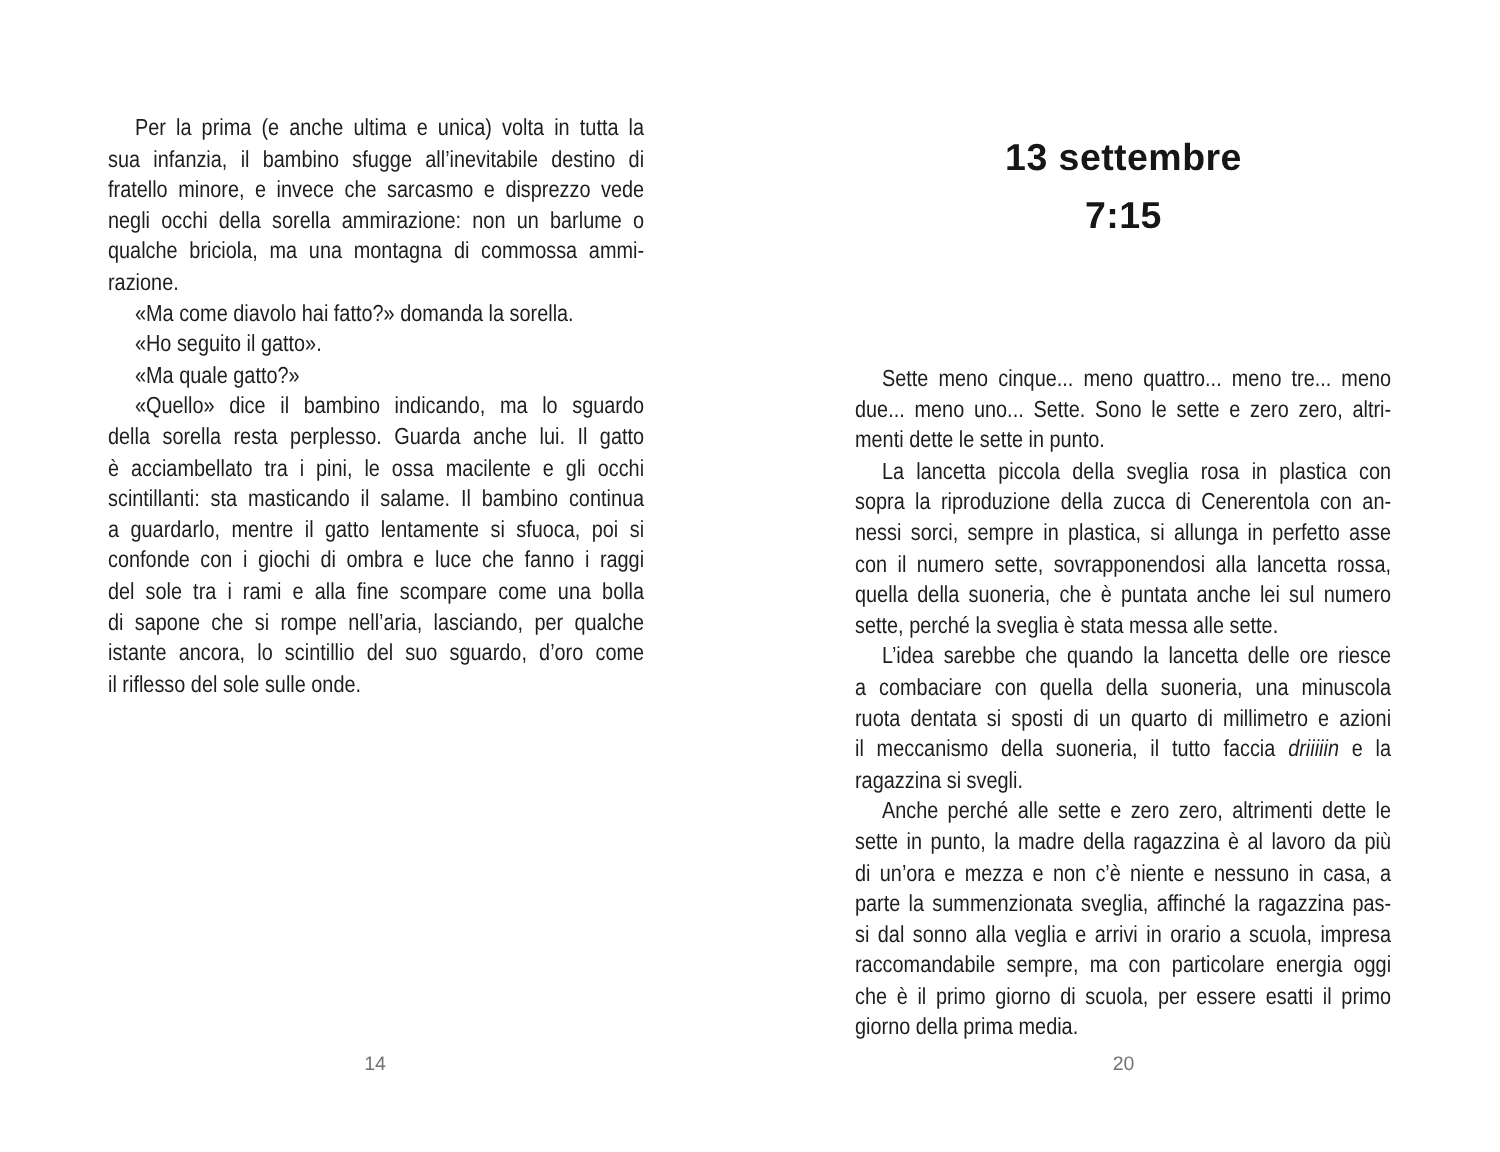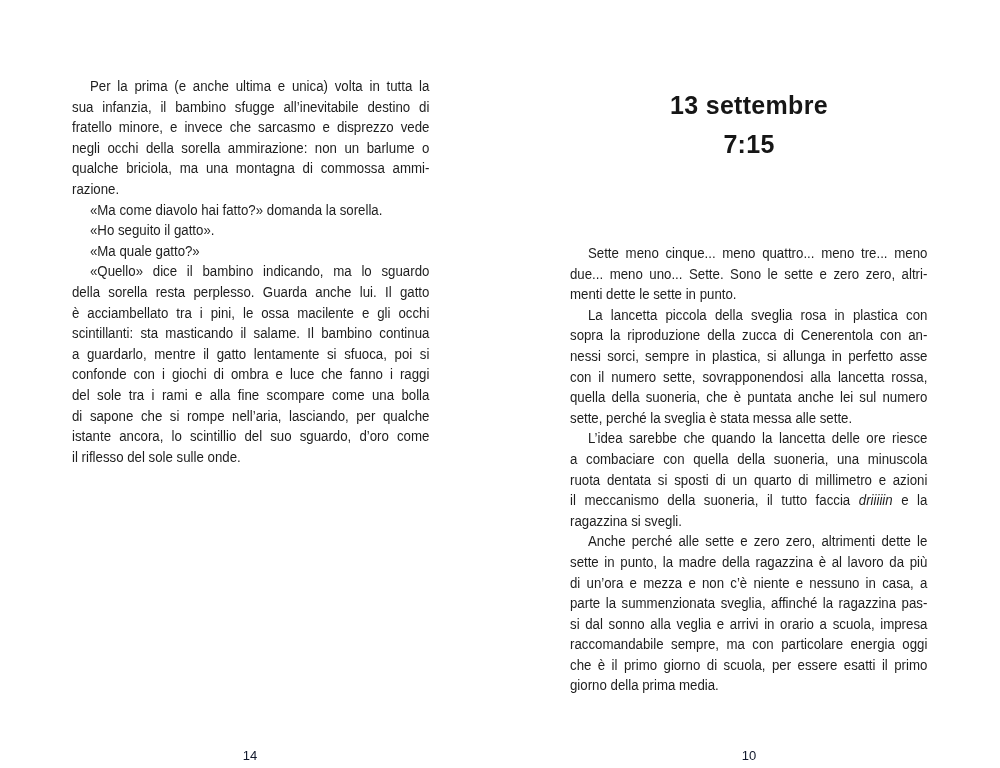"14" .page-number { color: #0f172a -> #737373; top: 748px -> 701px }
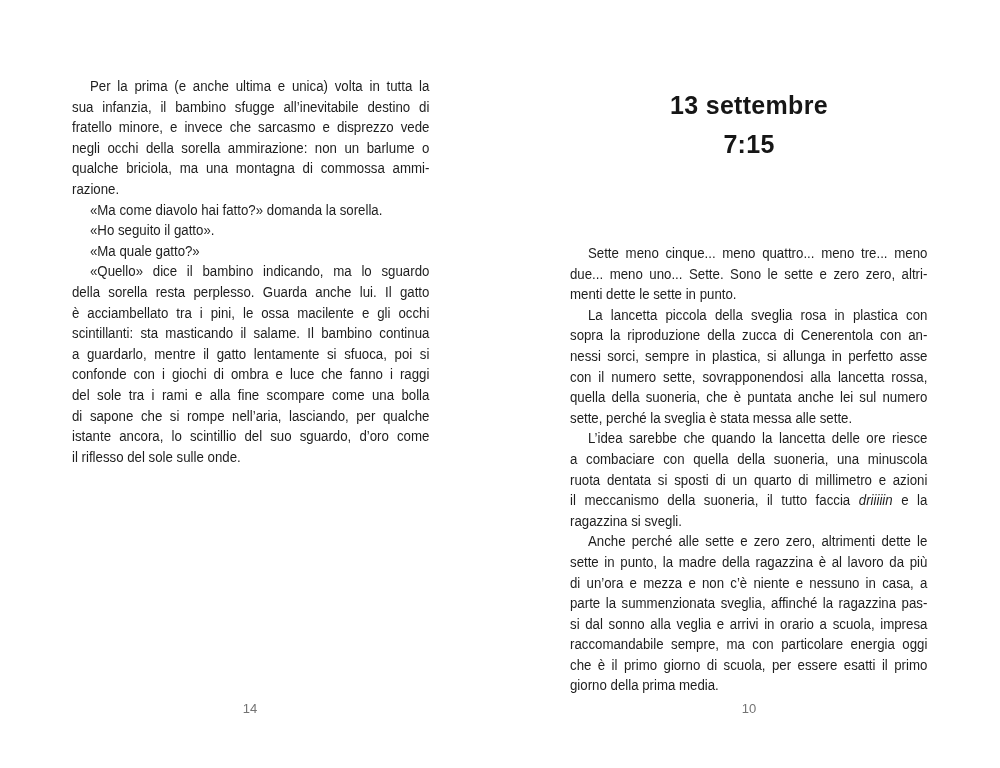"10" div.page-number { text: 10 -> 20 }
